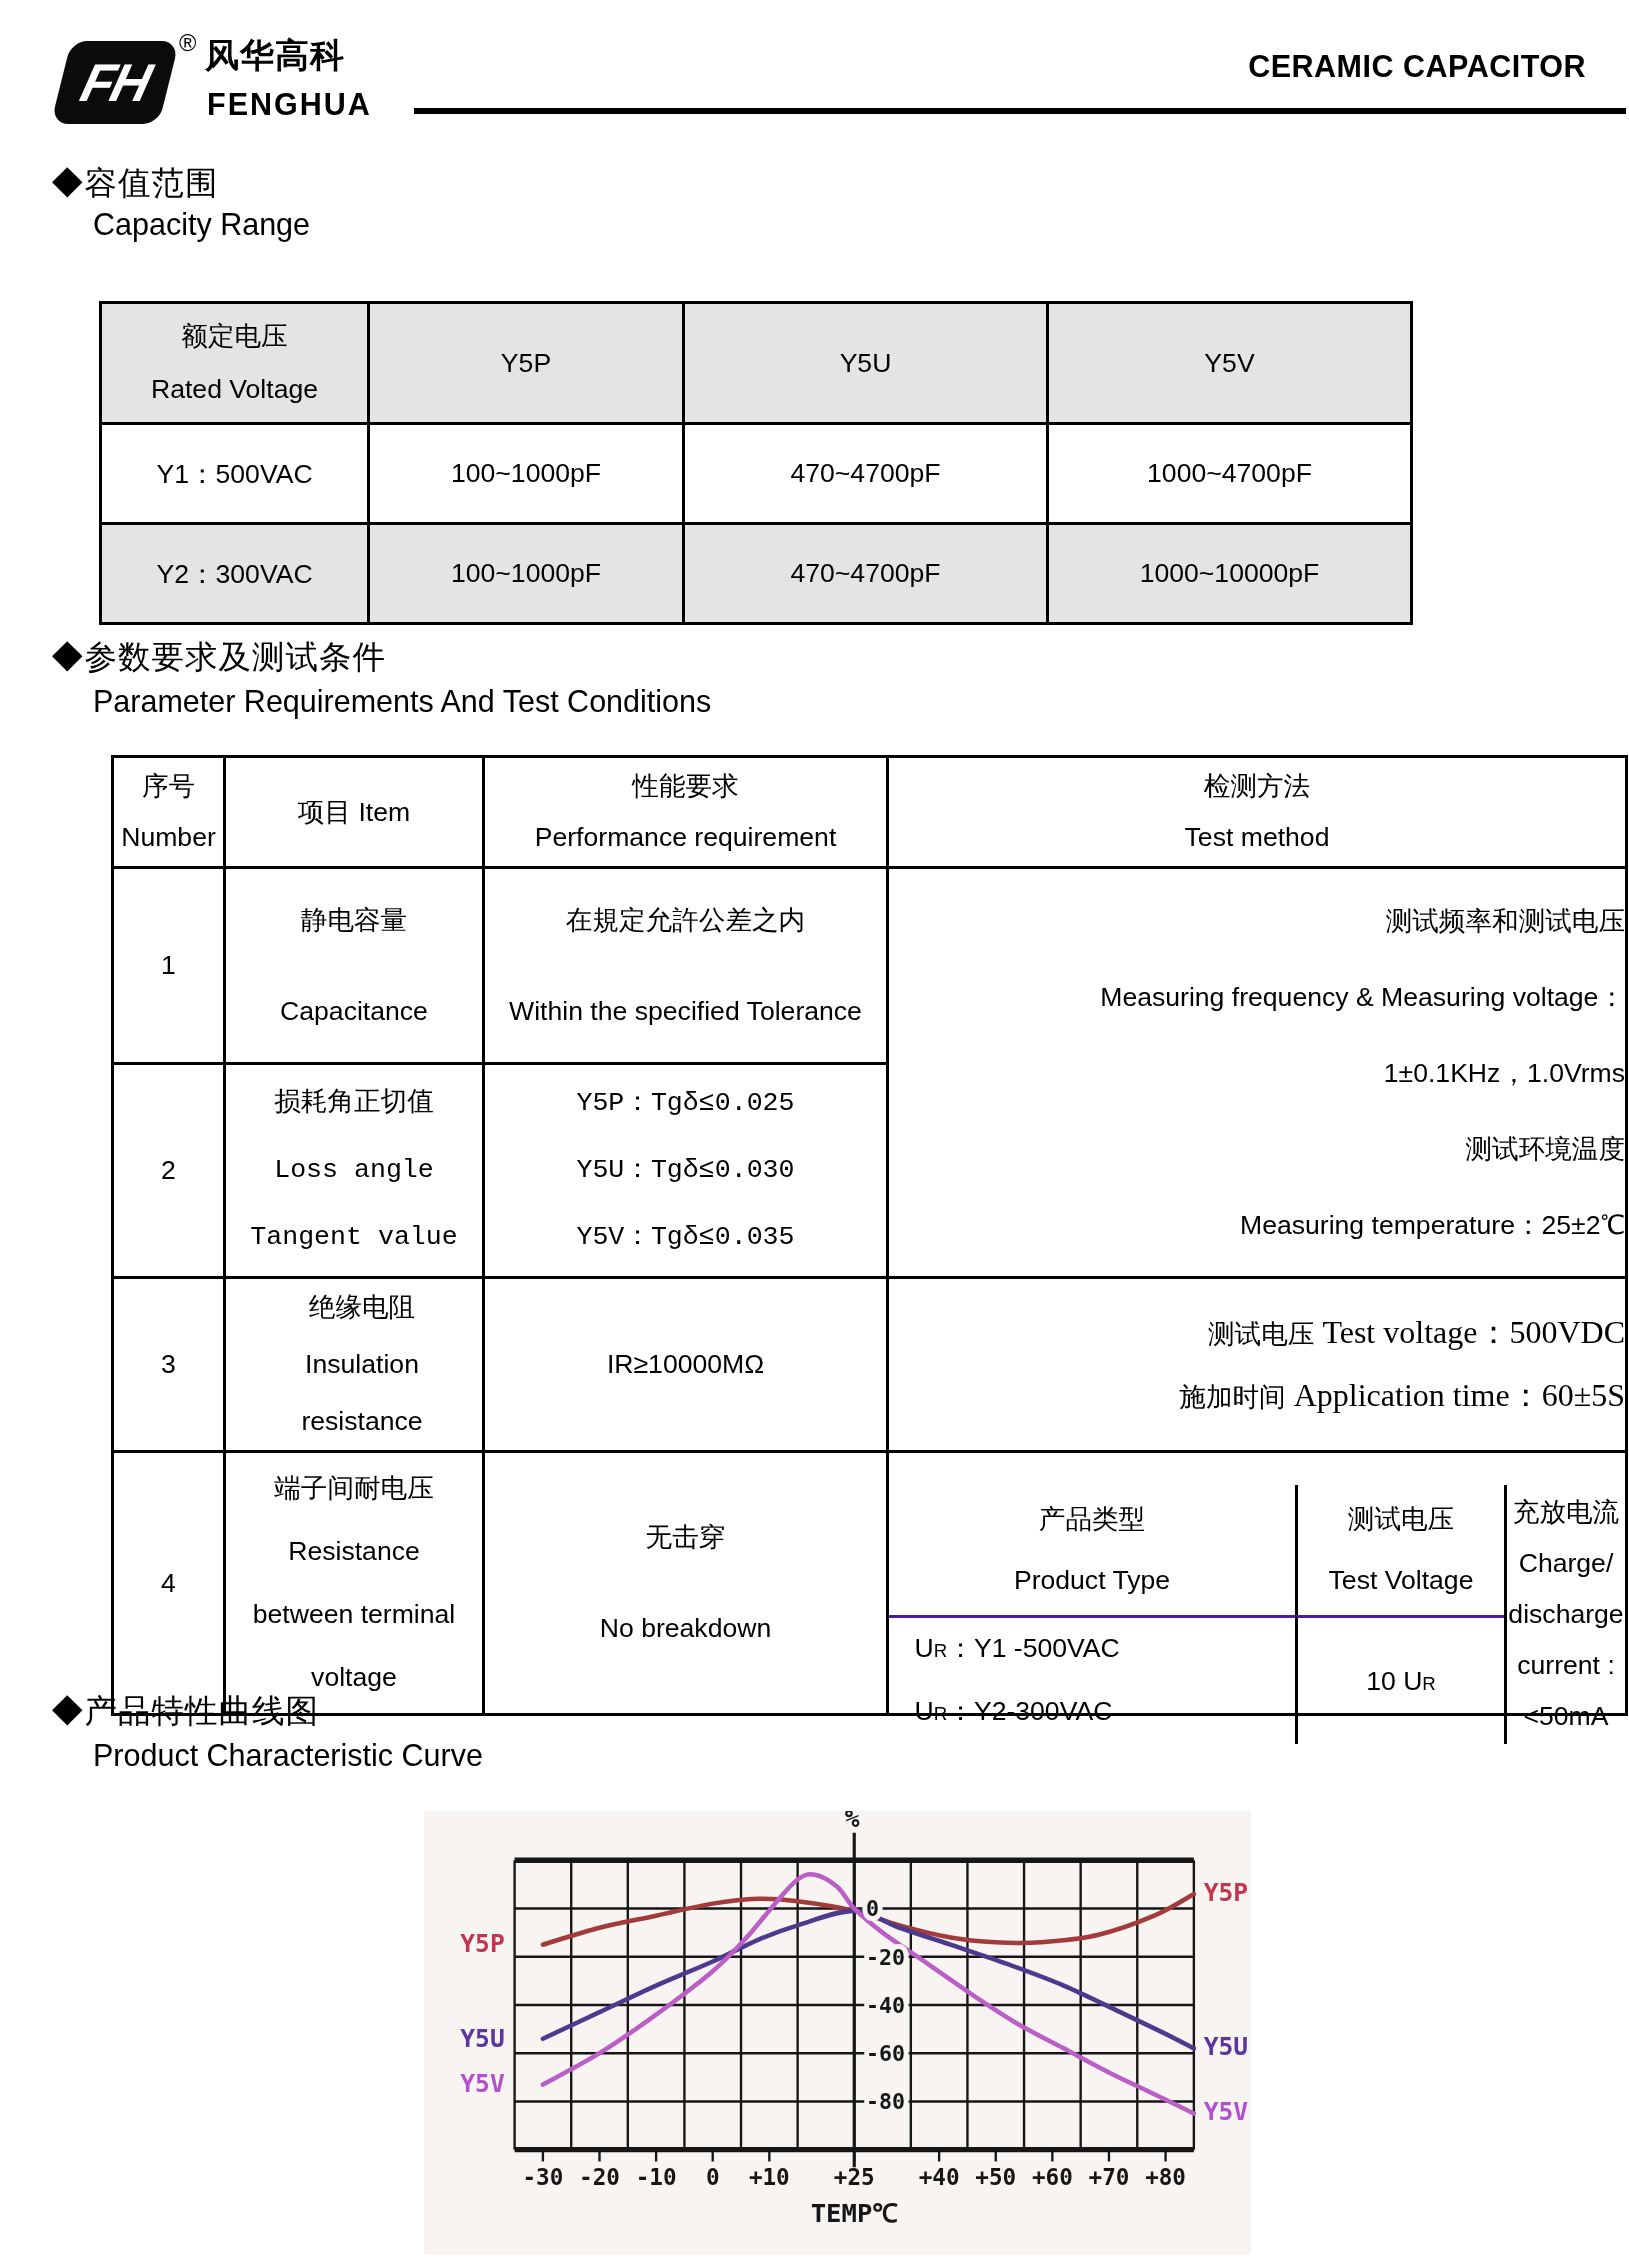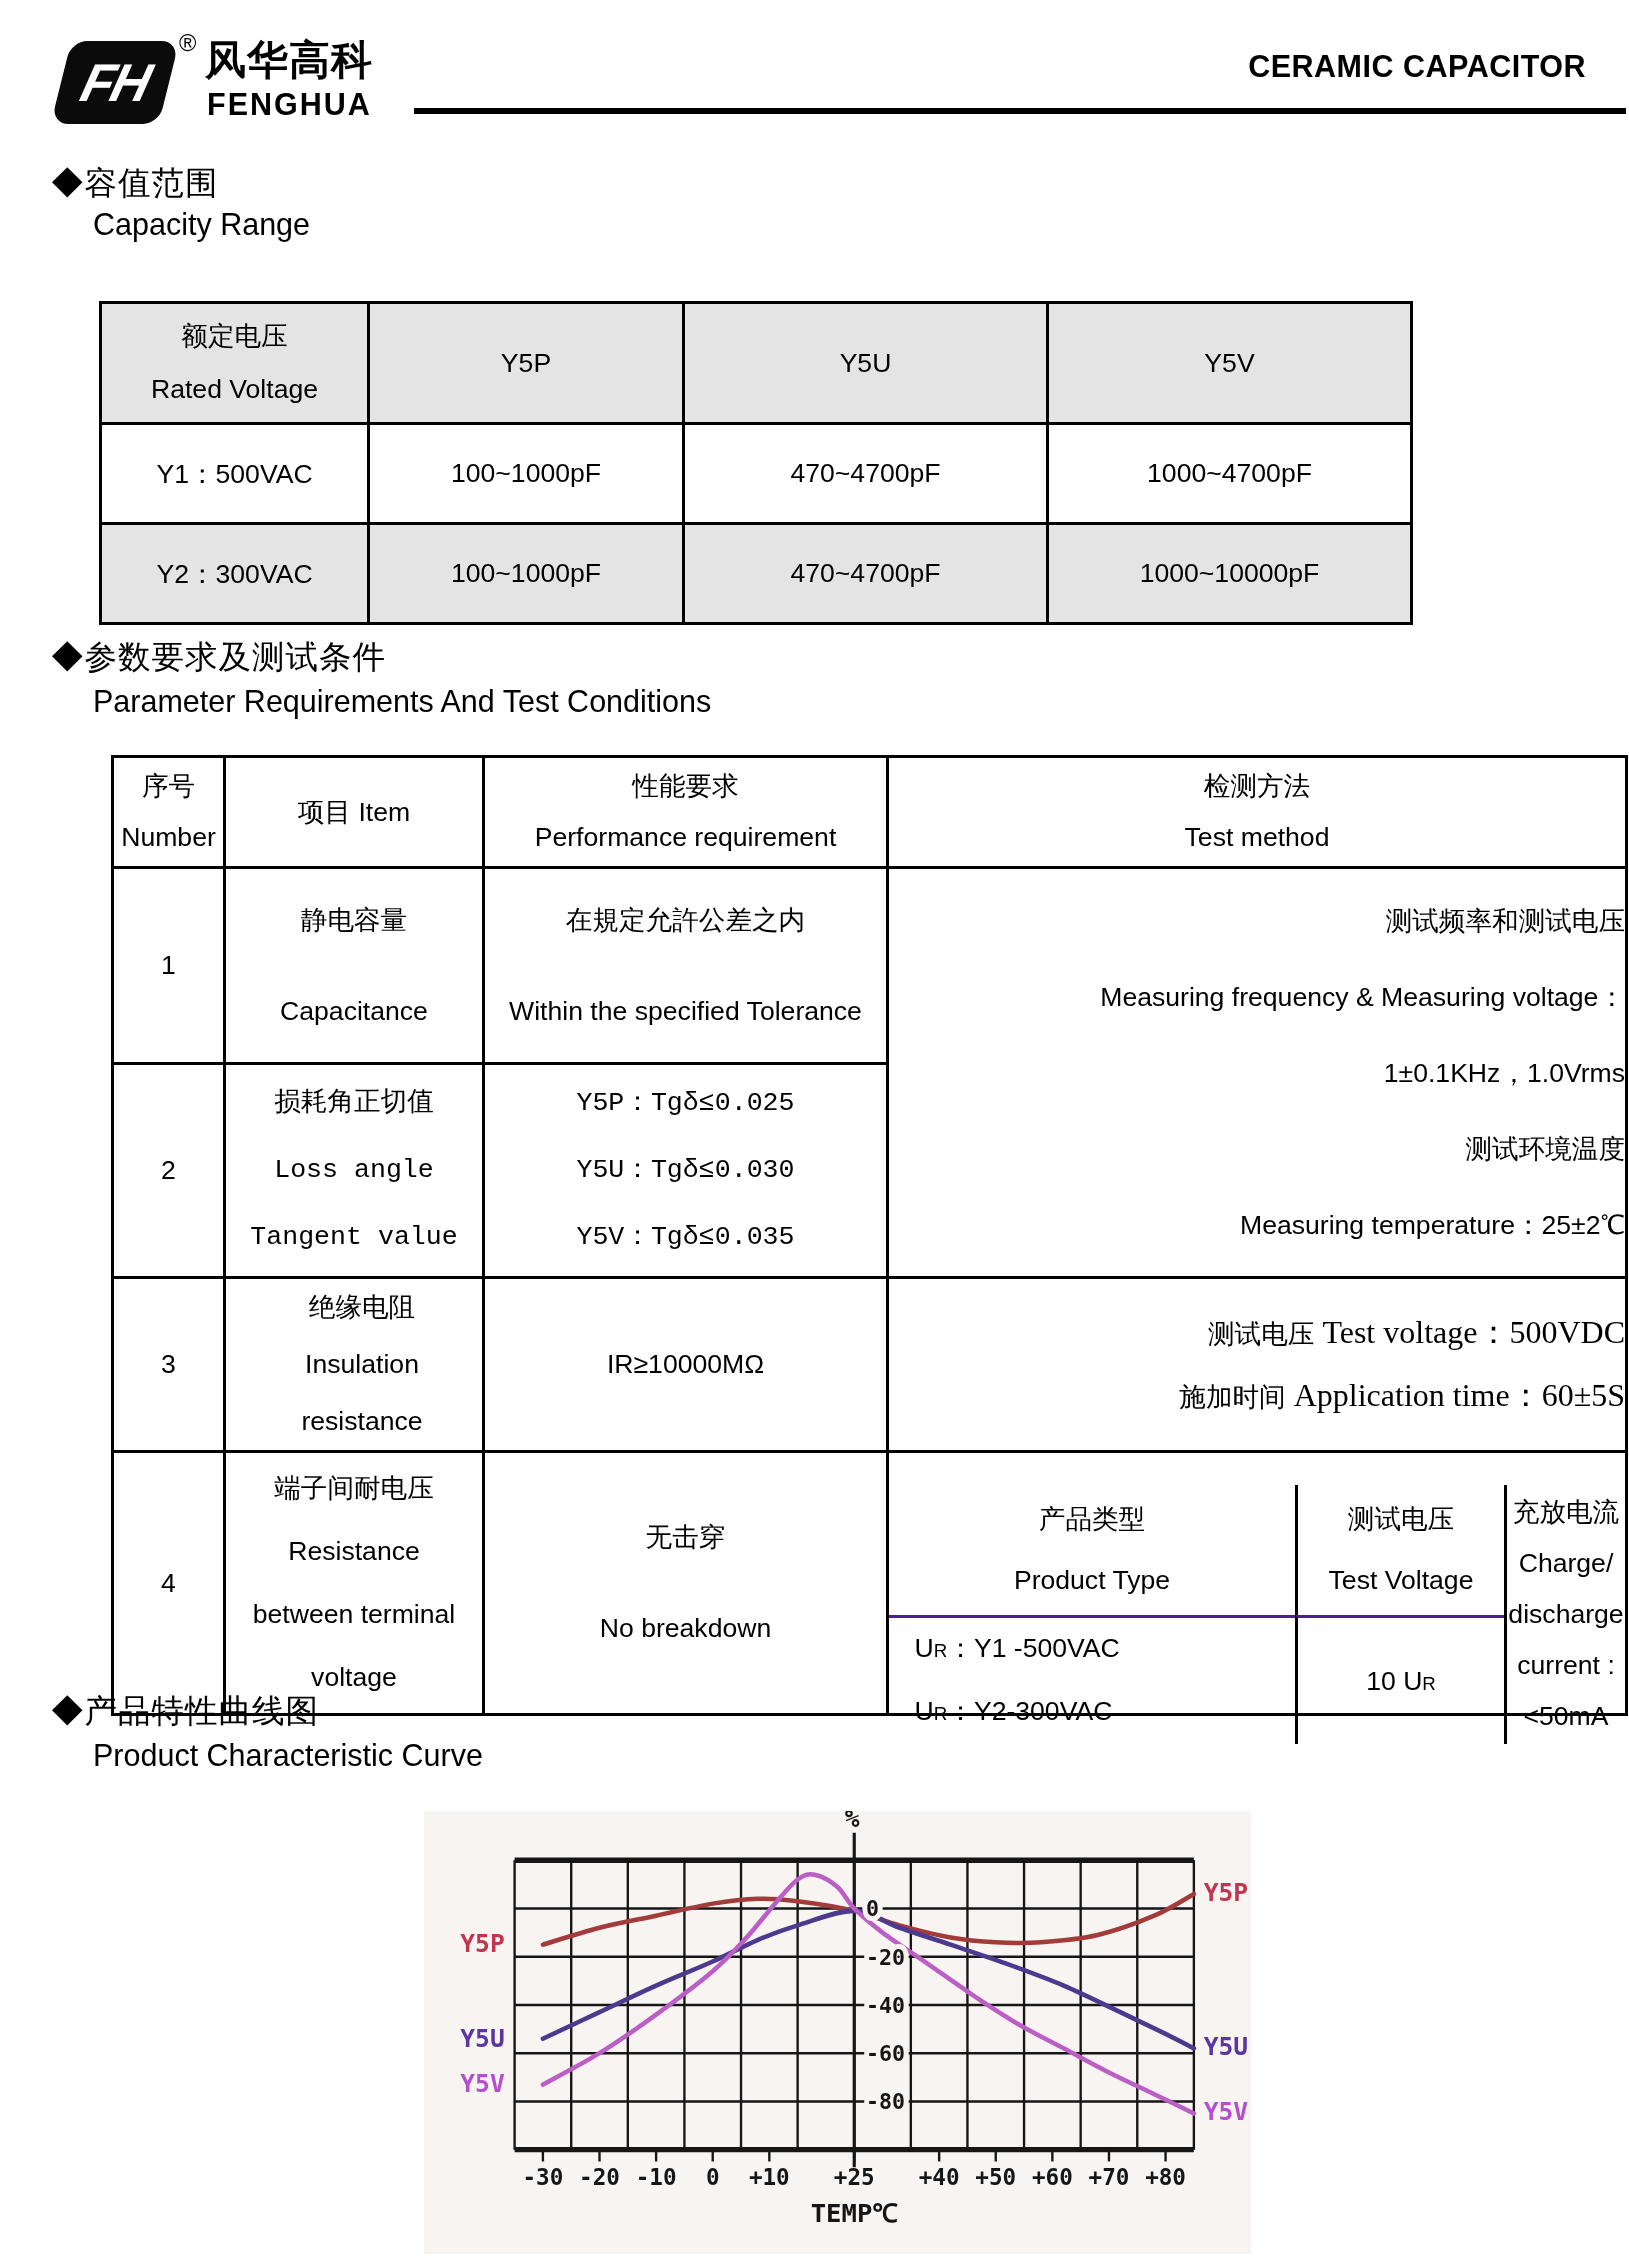"风华高科" .brand-cn { font-size: 41px -> 34px }
